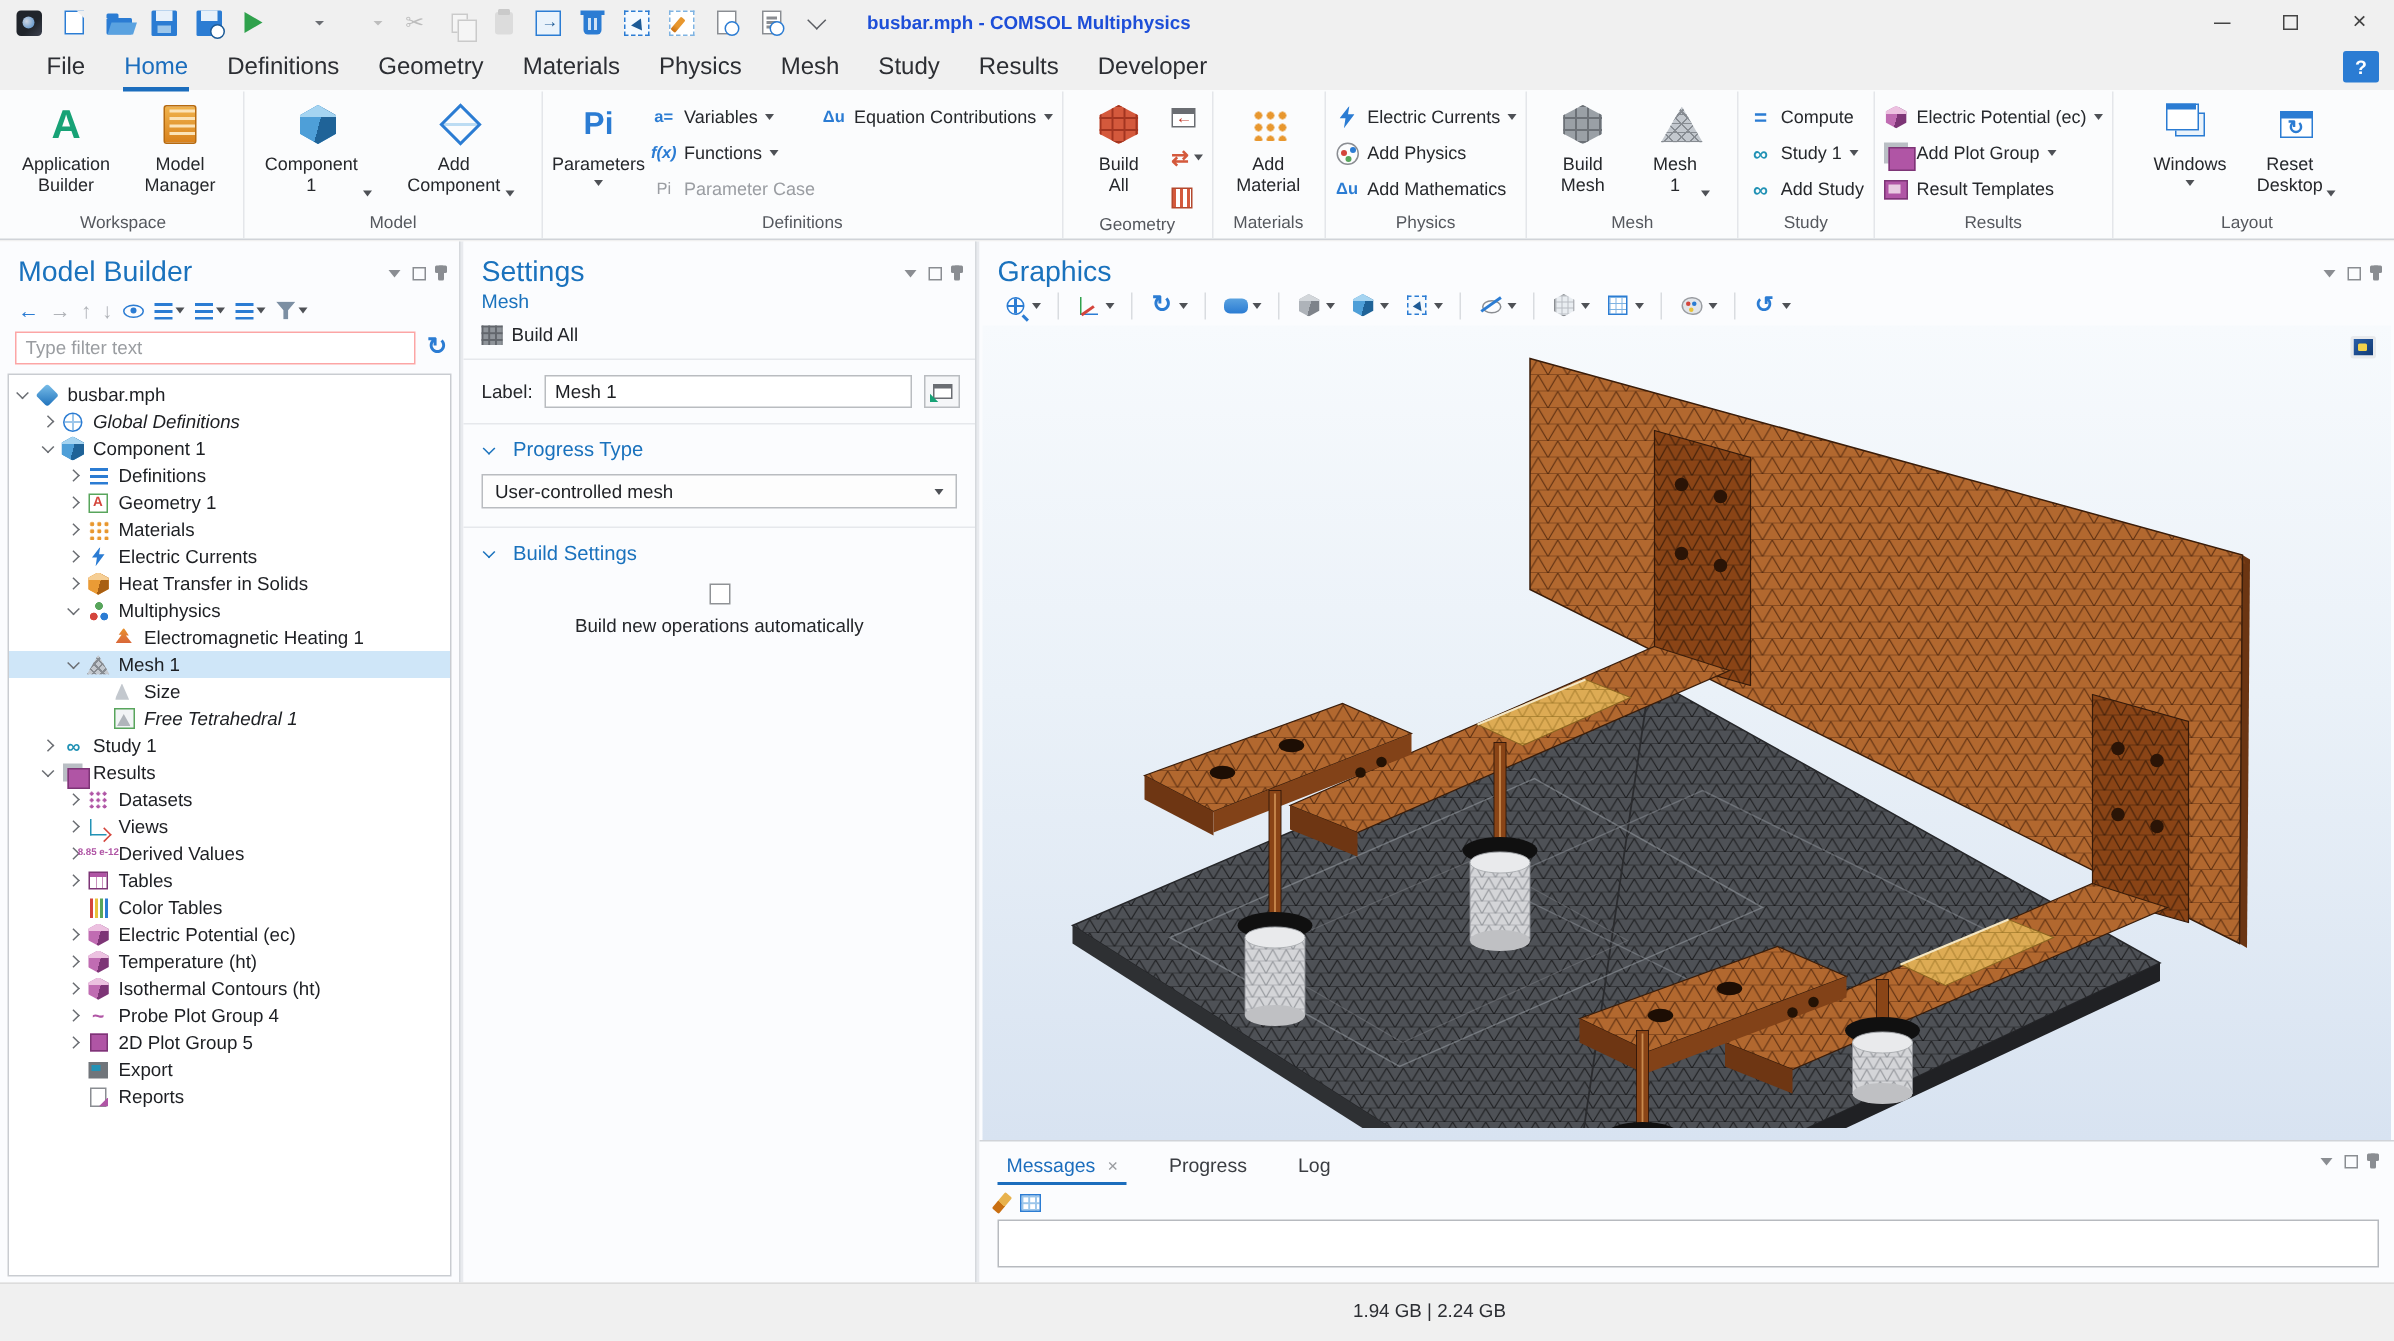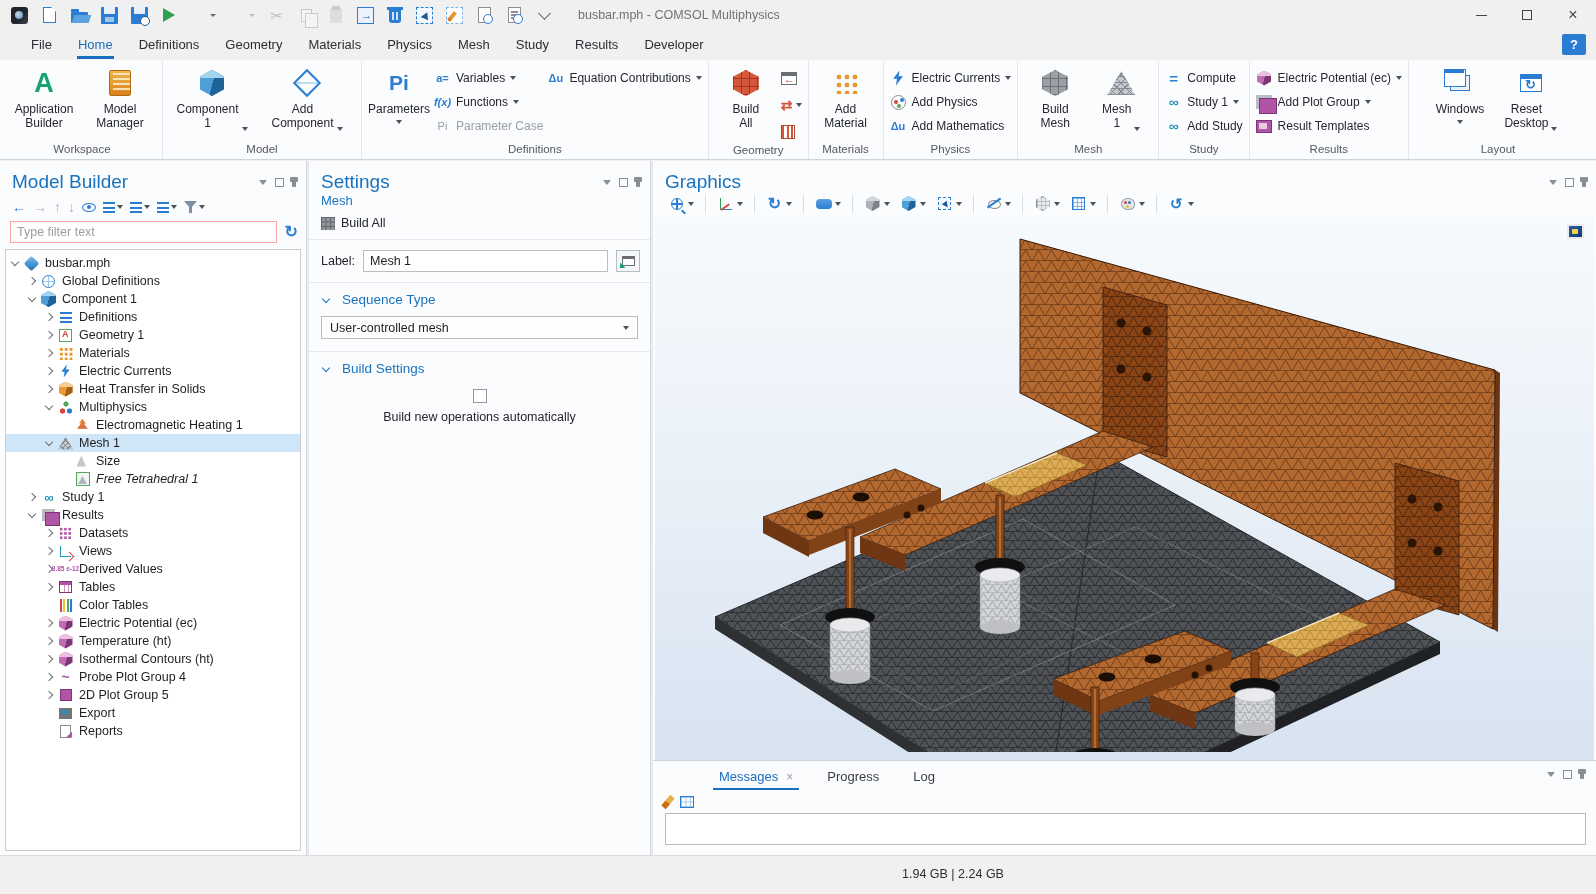"busbar.mph - COMSOL Multiphysics" .ttl { color: #737373 -> #1d4ed8; font-weight: none -> bold }
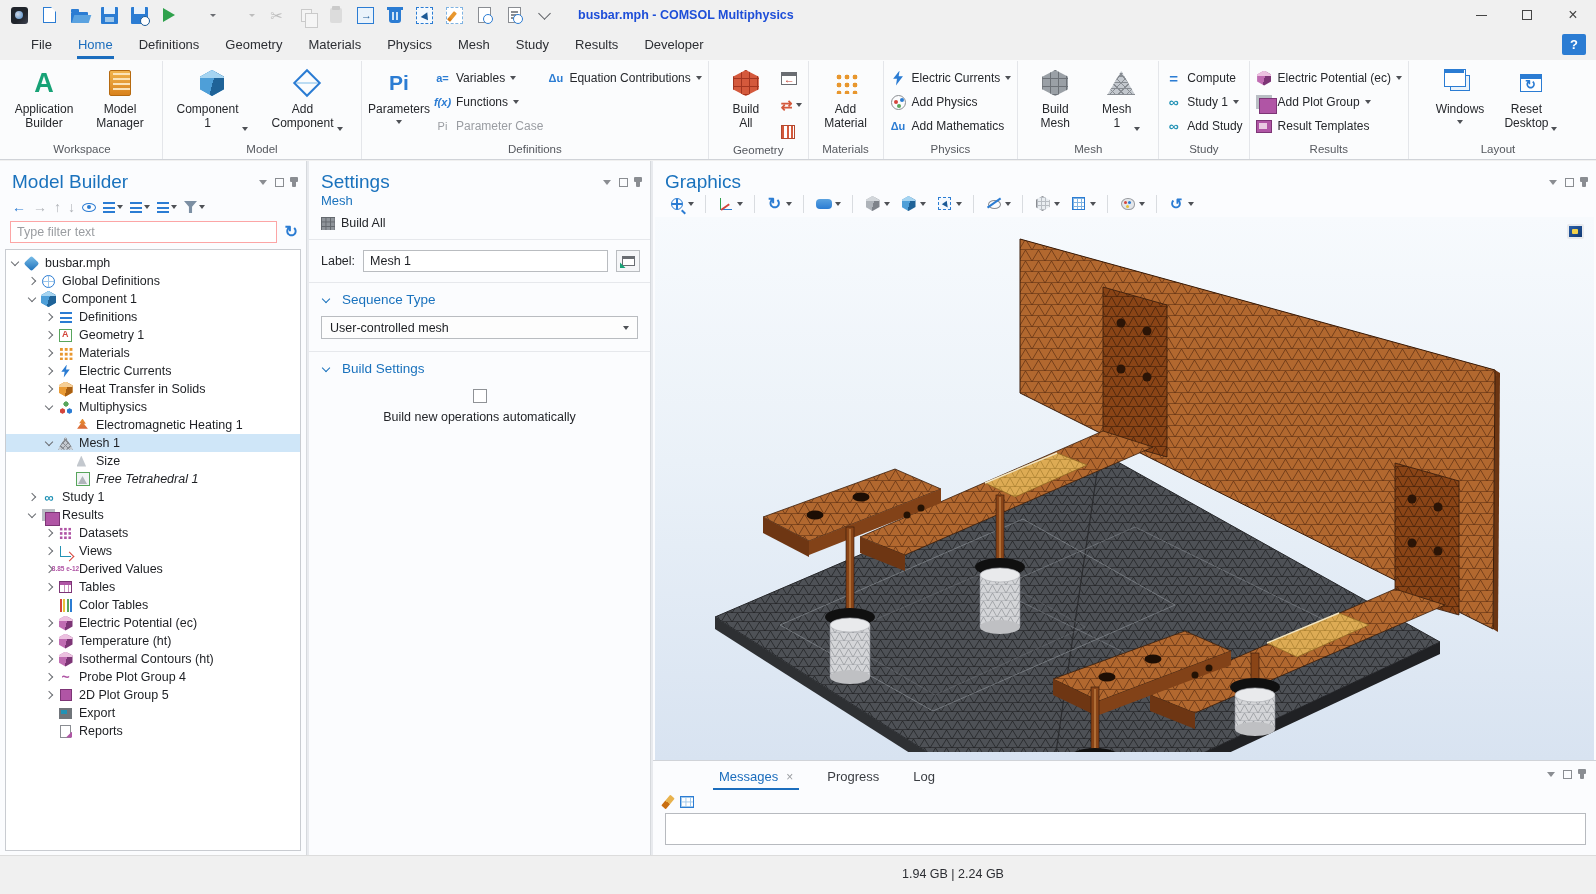"File" .mtab { font-size: 13px -> 16px }
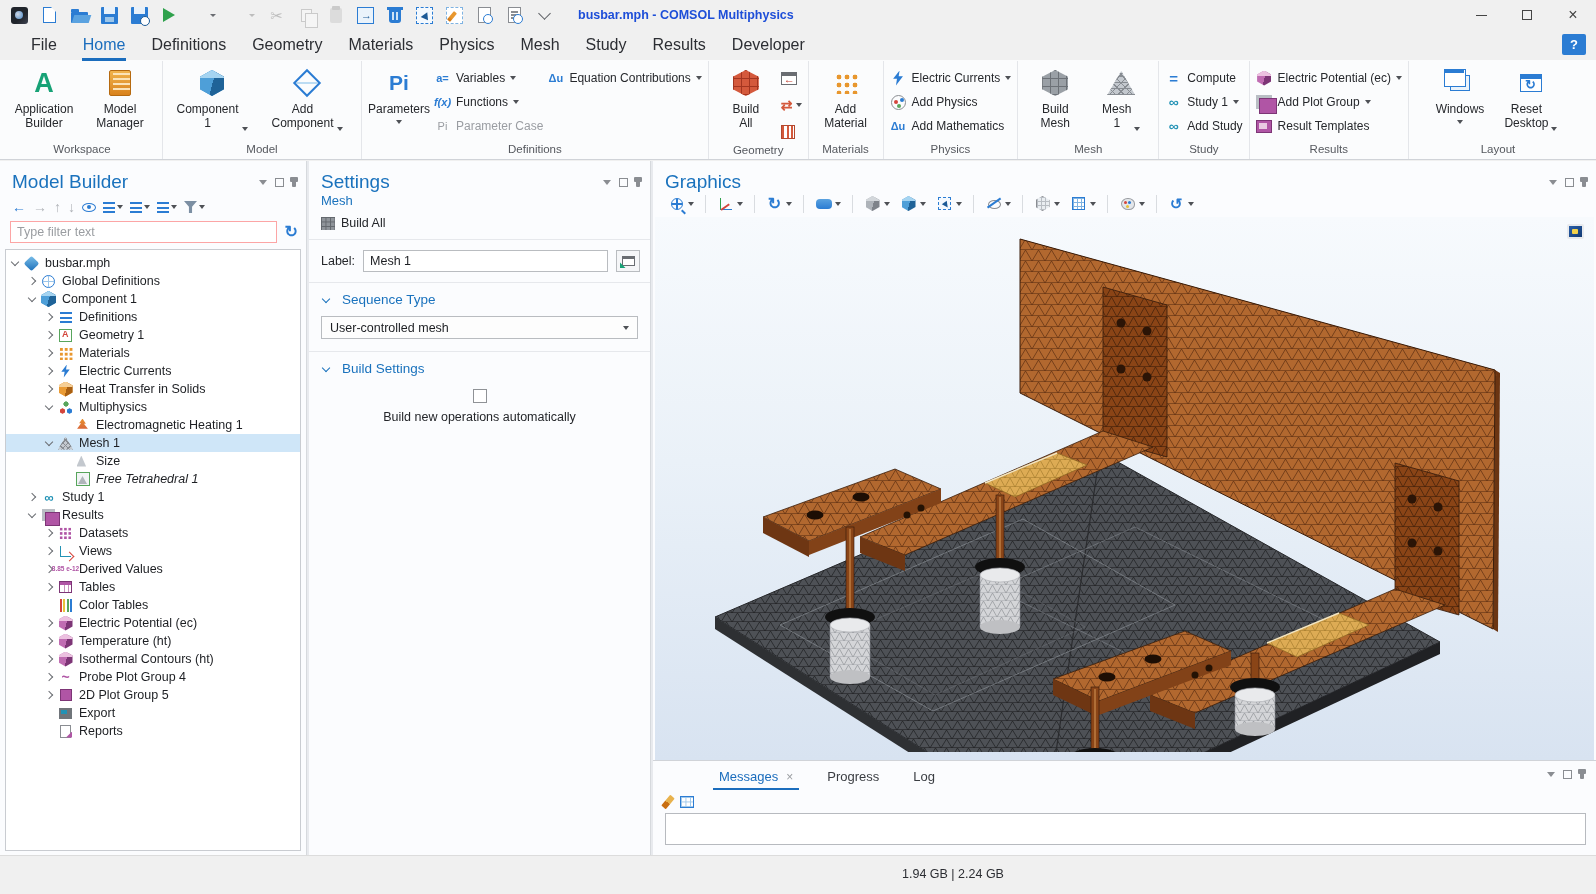"Global Definitions" div.trow { font-style: none -> italic }
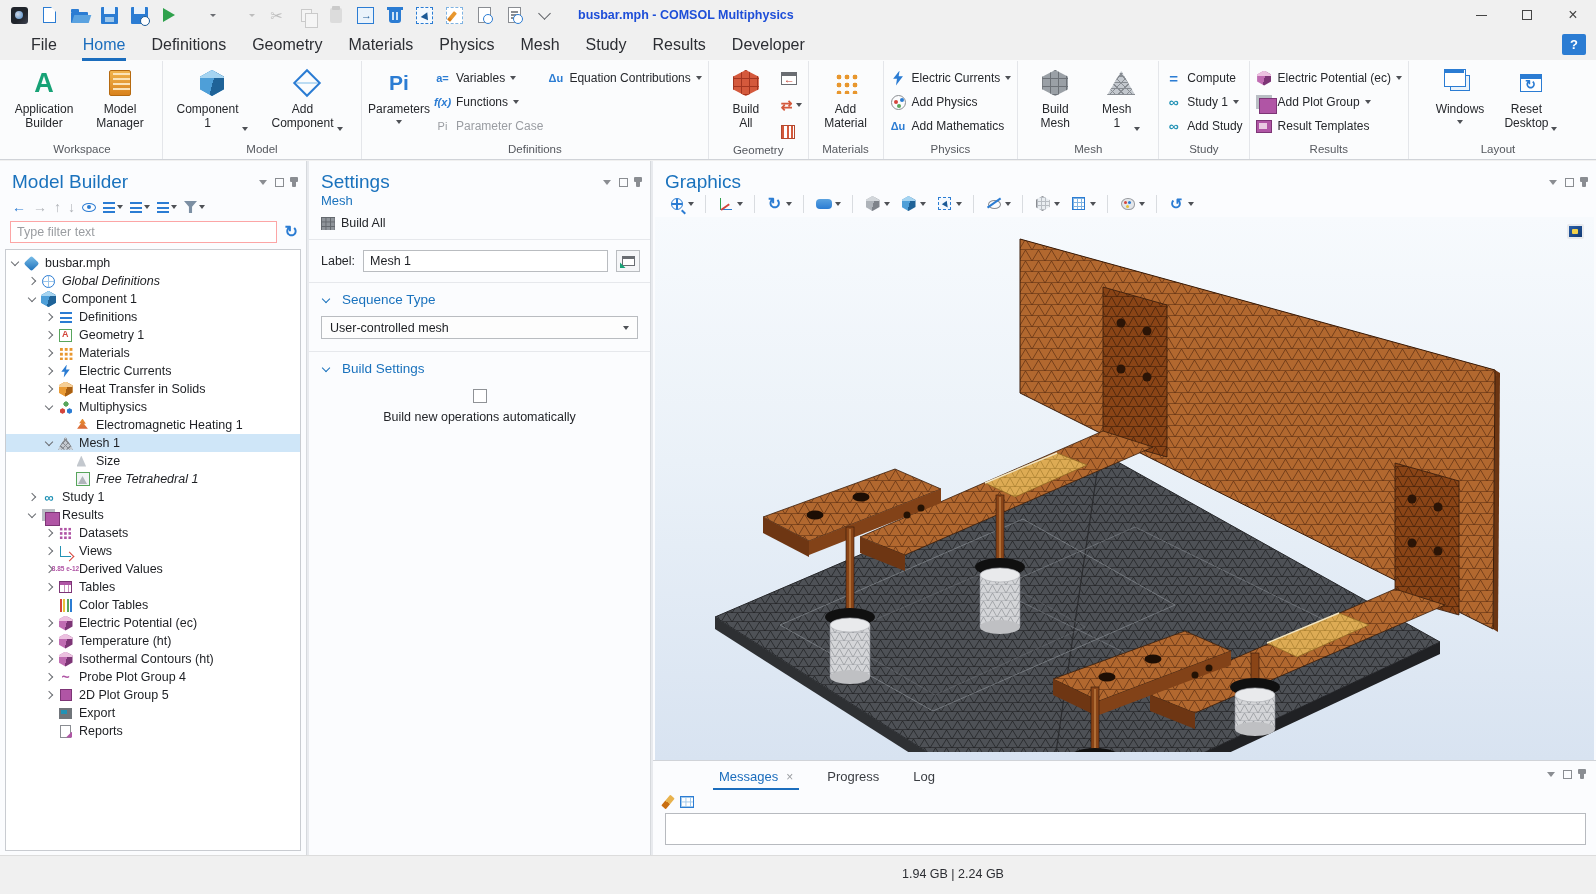"Sequence Type" span { text: Sequence -> Progress }
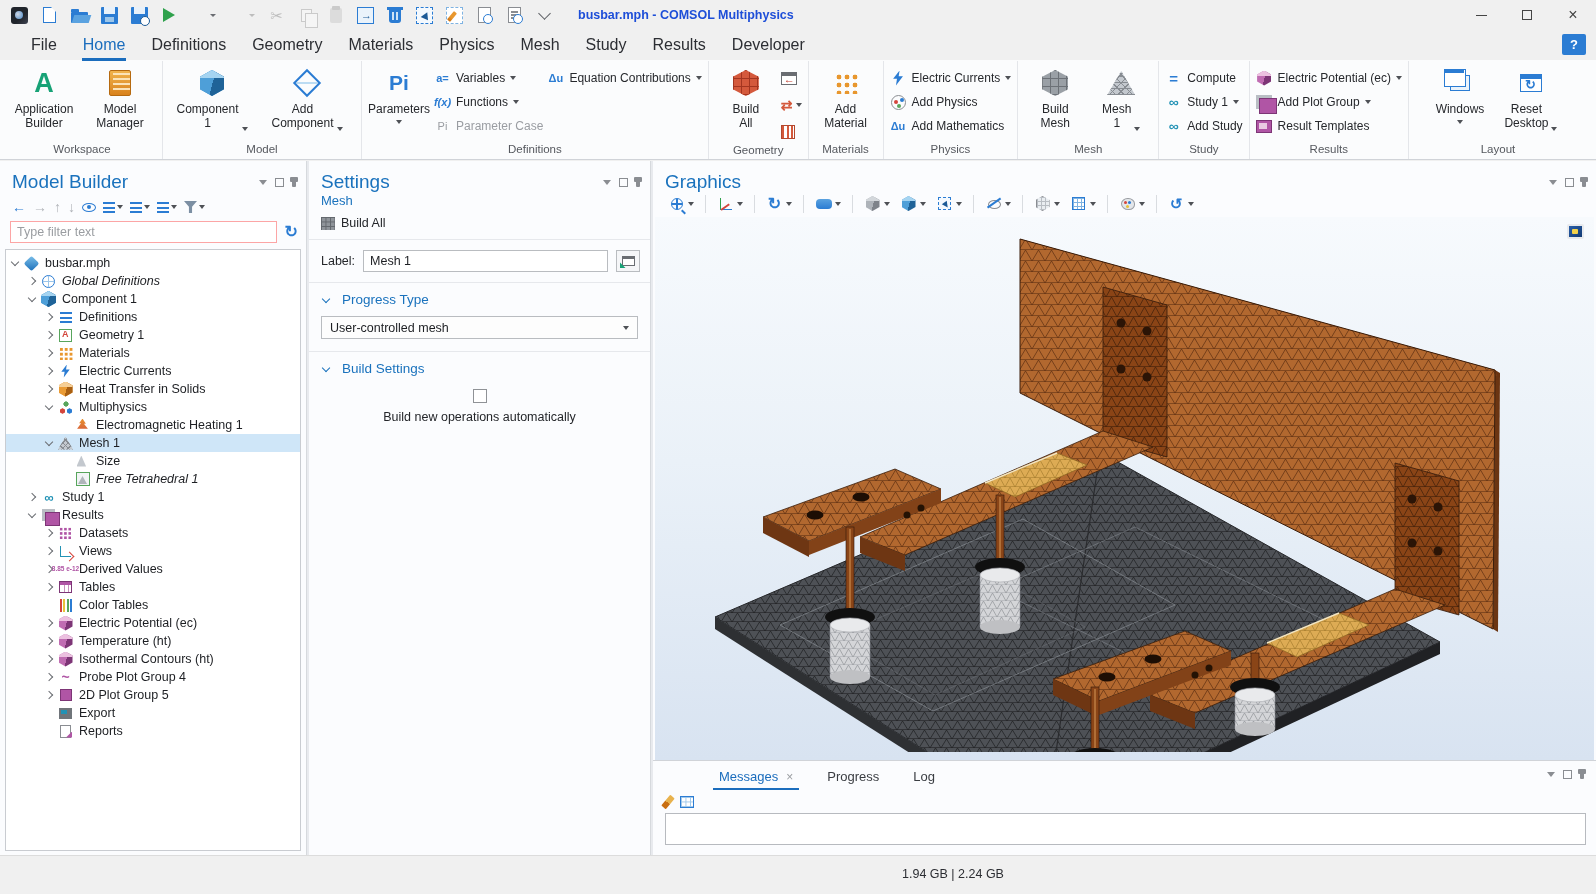"Messages" .bottabs { margin-left: 48px -> none }
